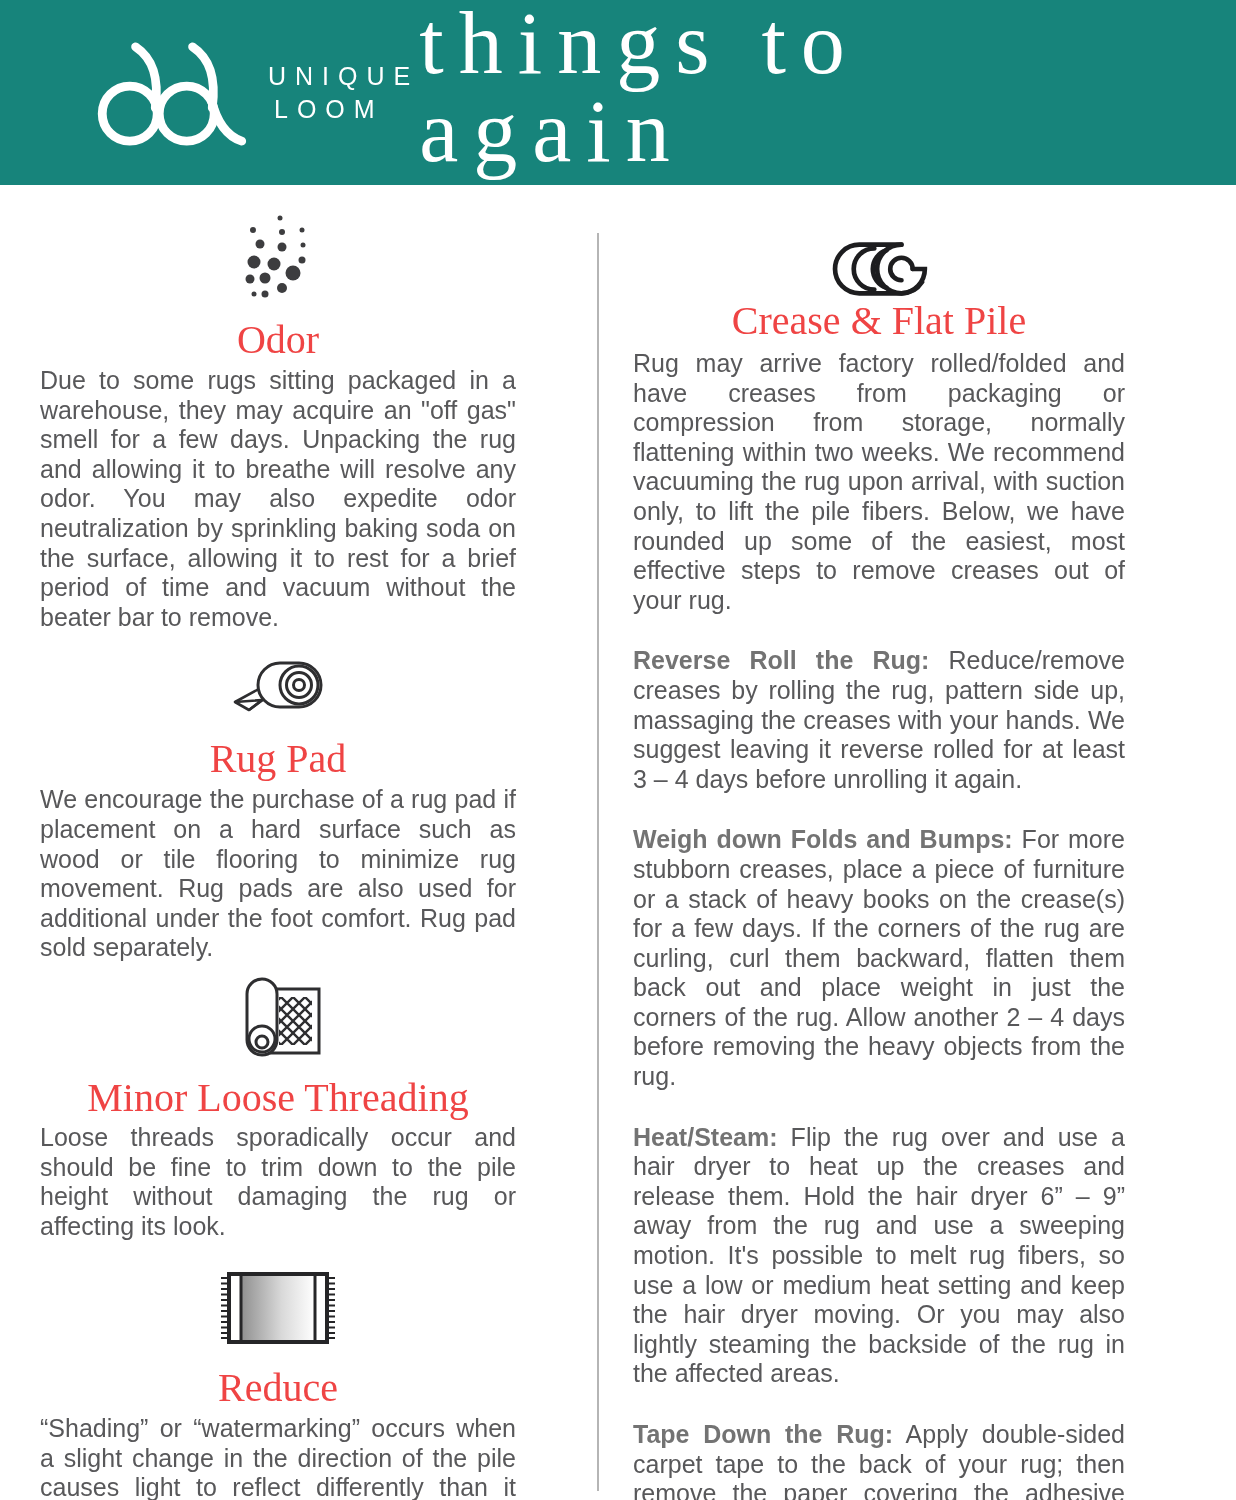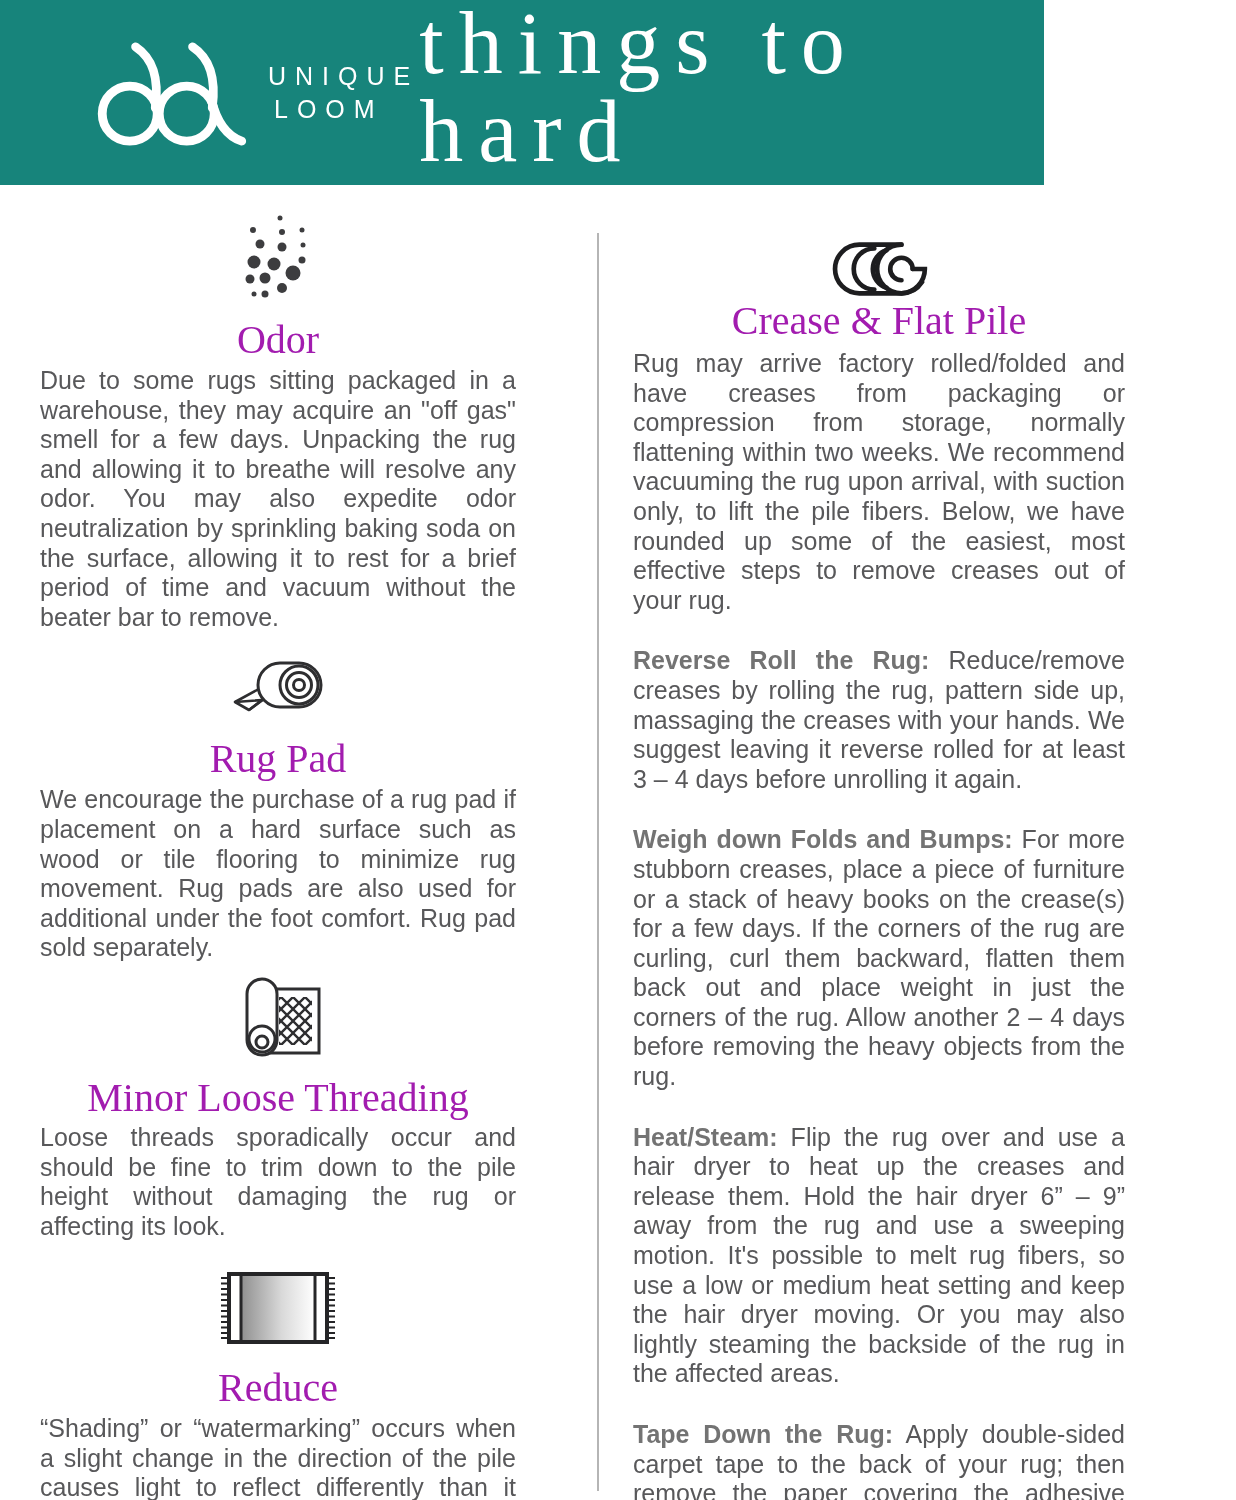"UNIQUE" .band { width: 1044px -> 1236px }
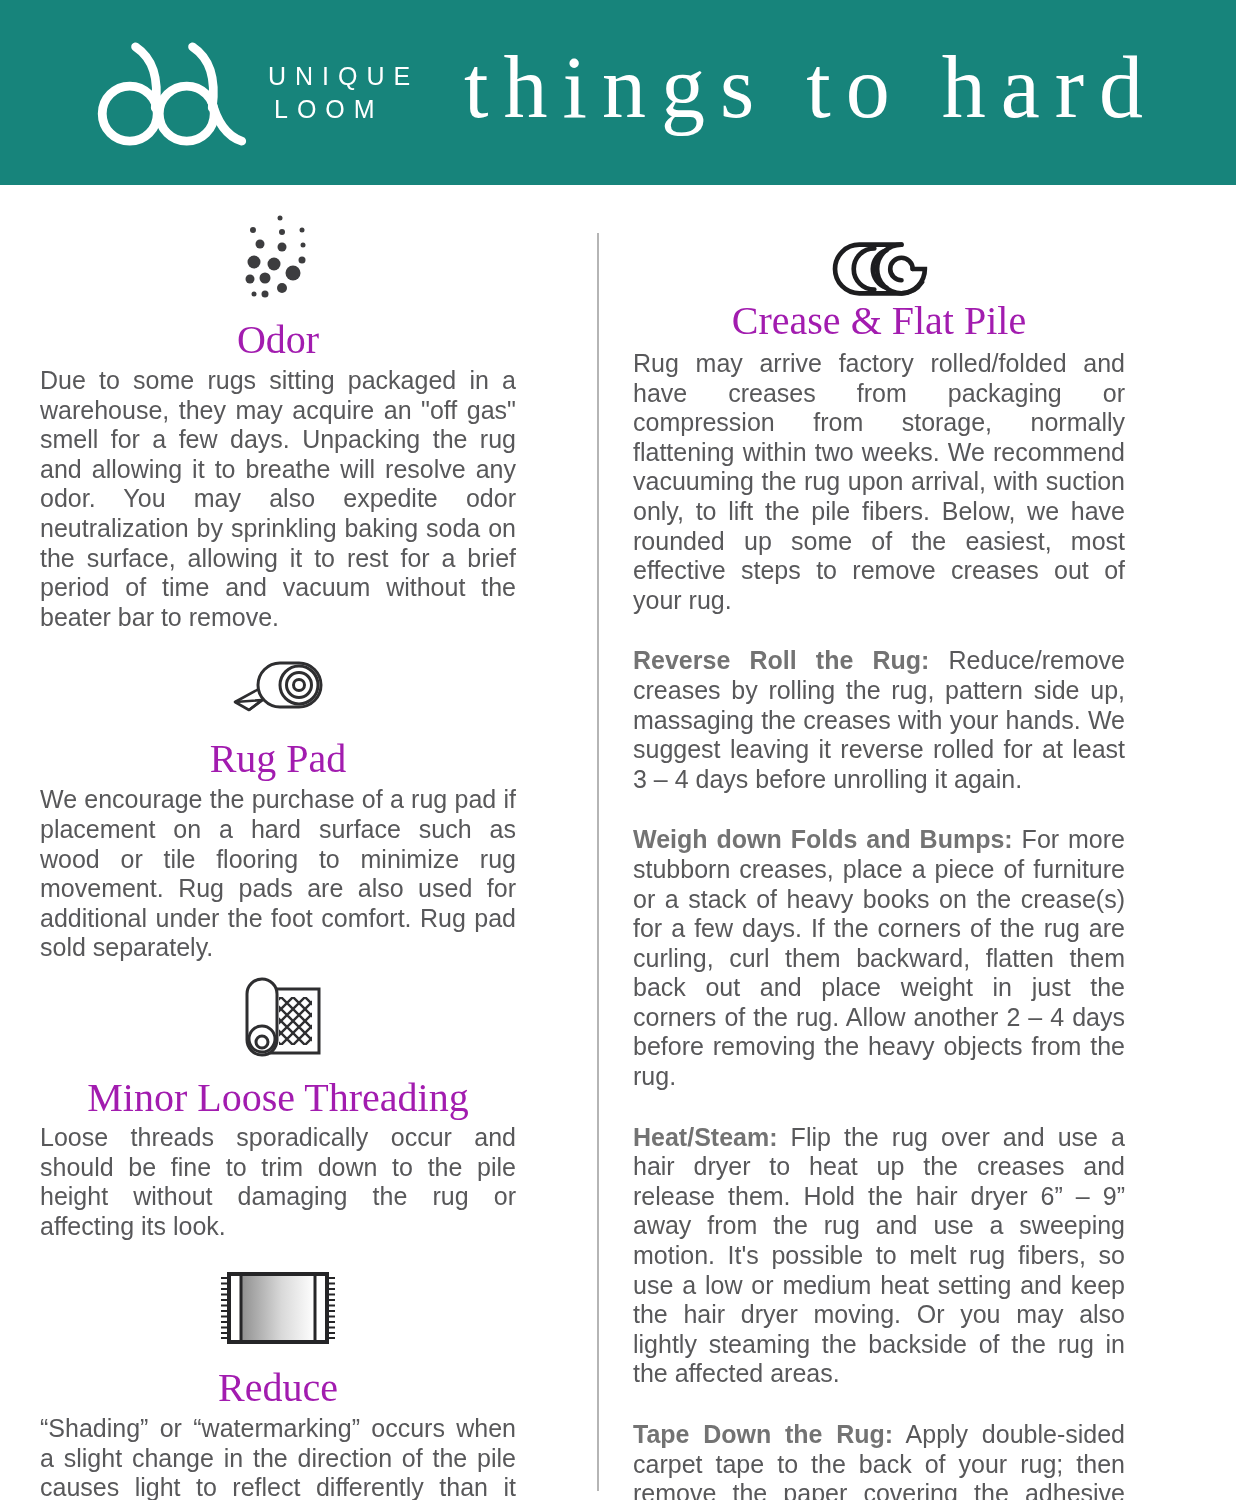"things to hard" h1.page-title { text: hard -> again }
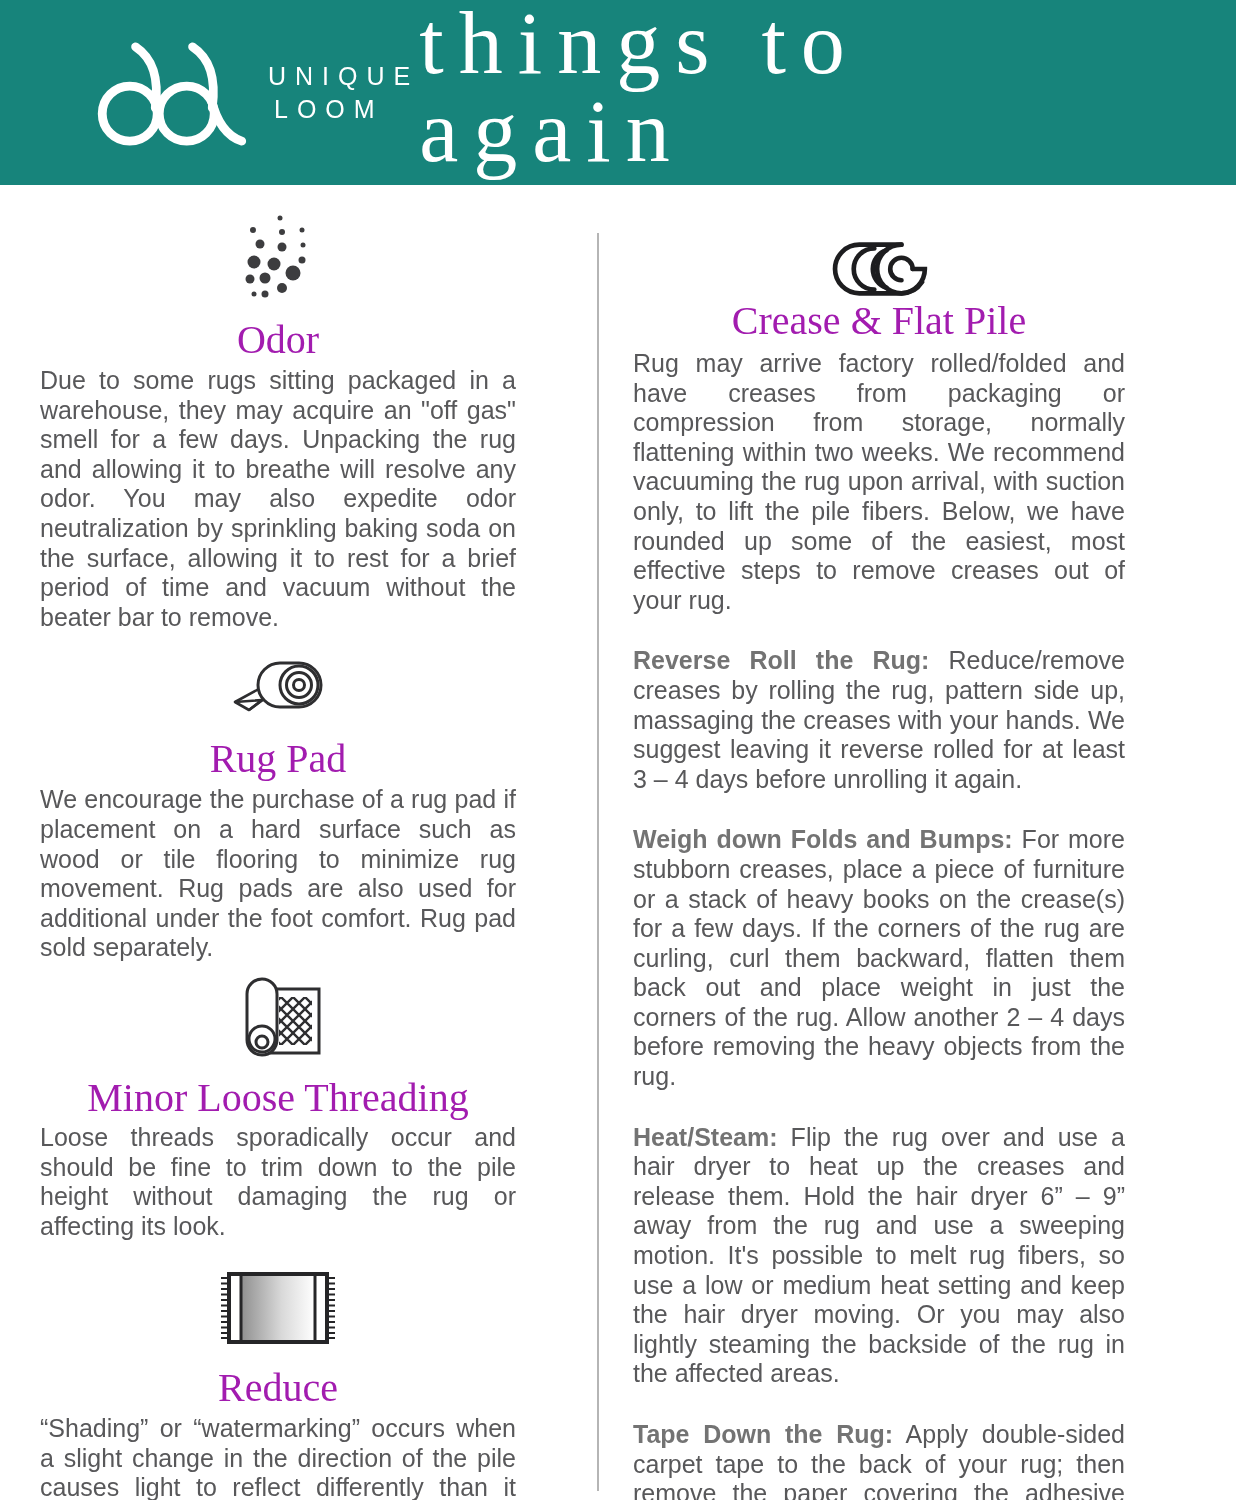"Odor" h2 { color: #a21caf -> #ef4444 }
